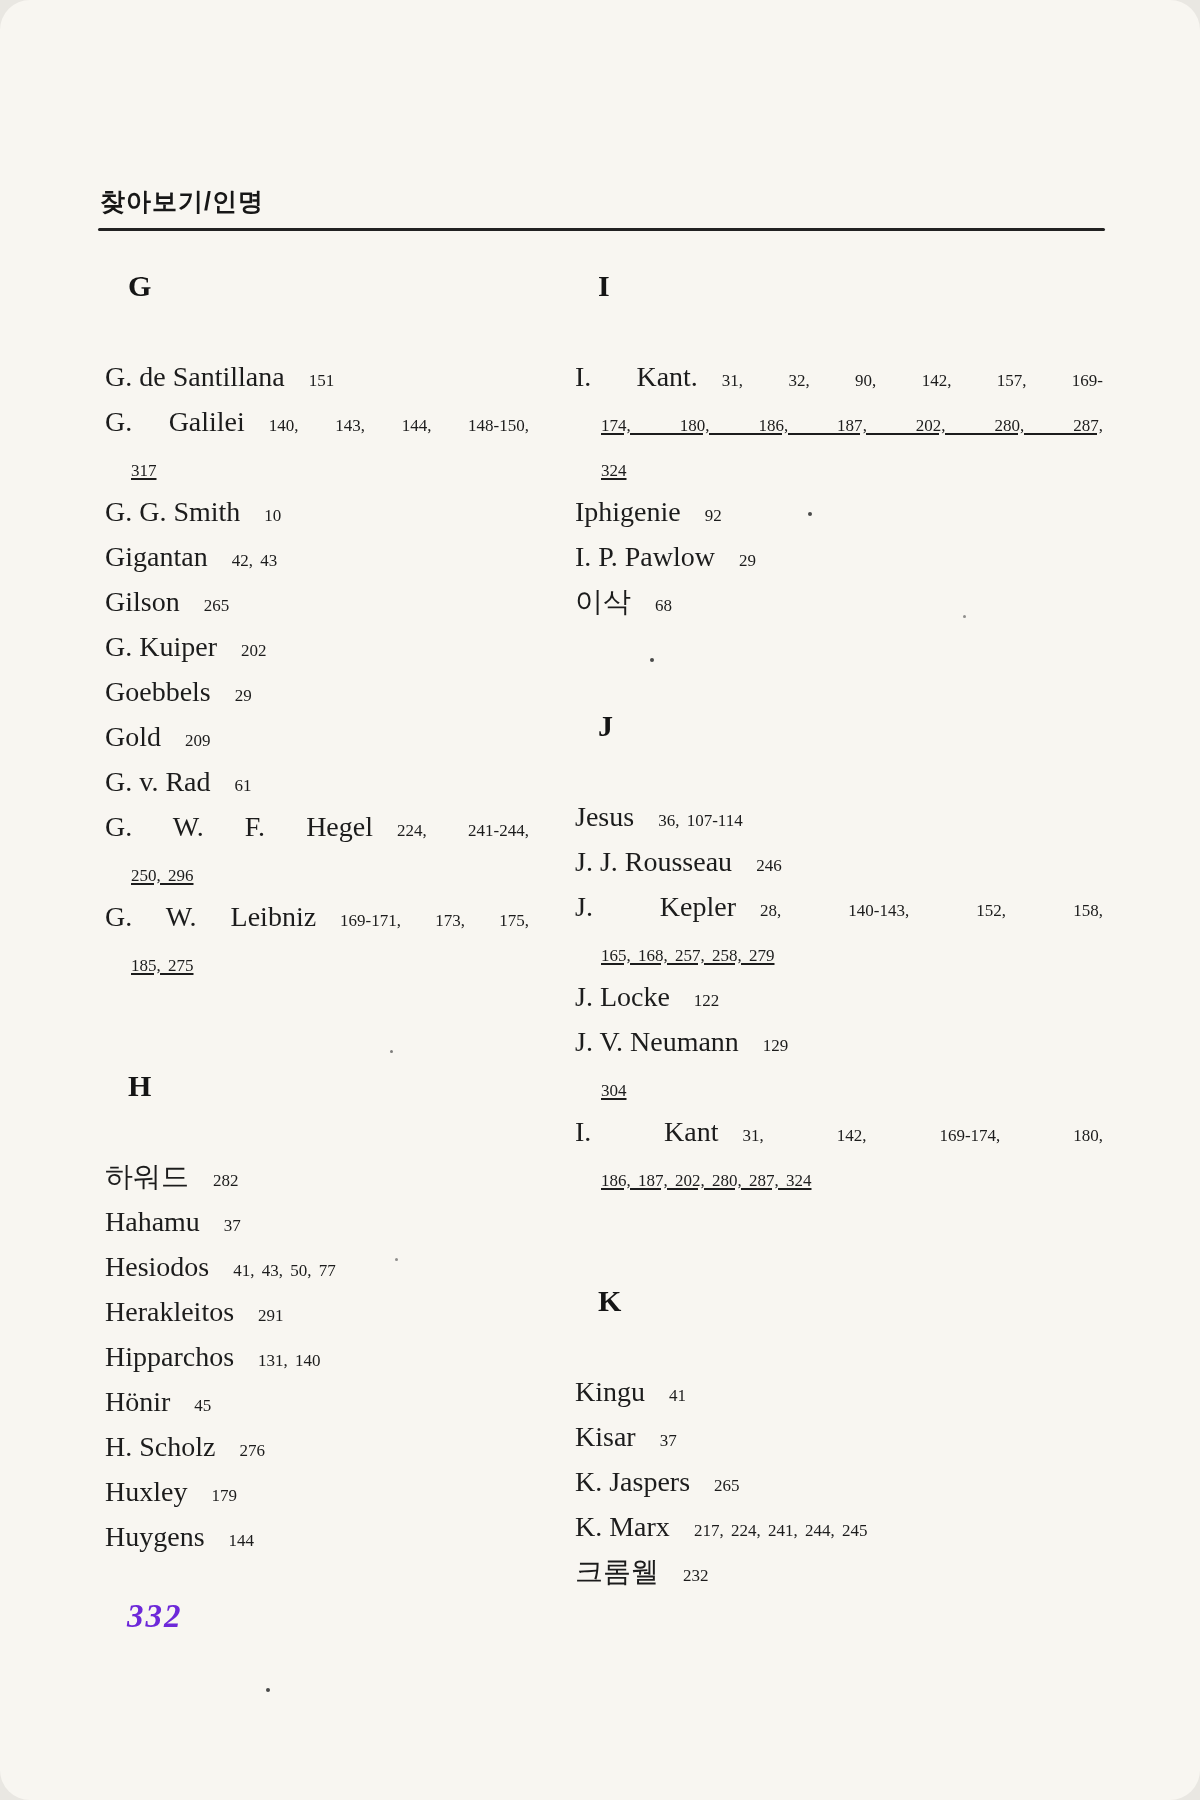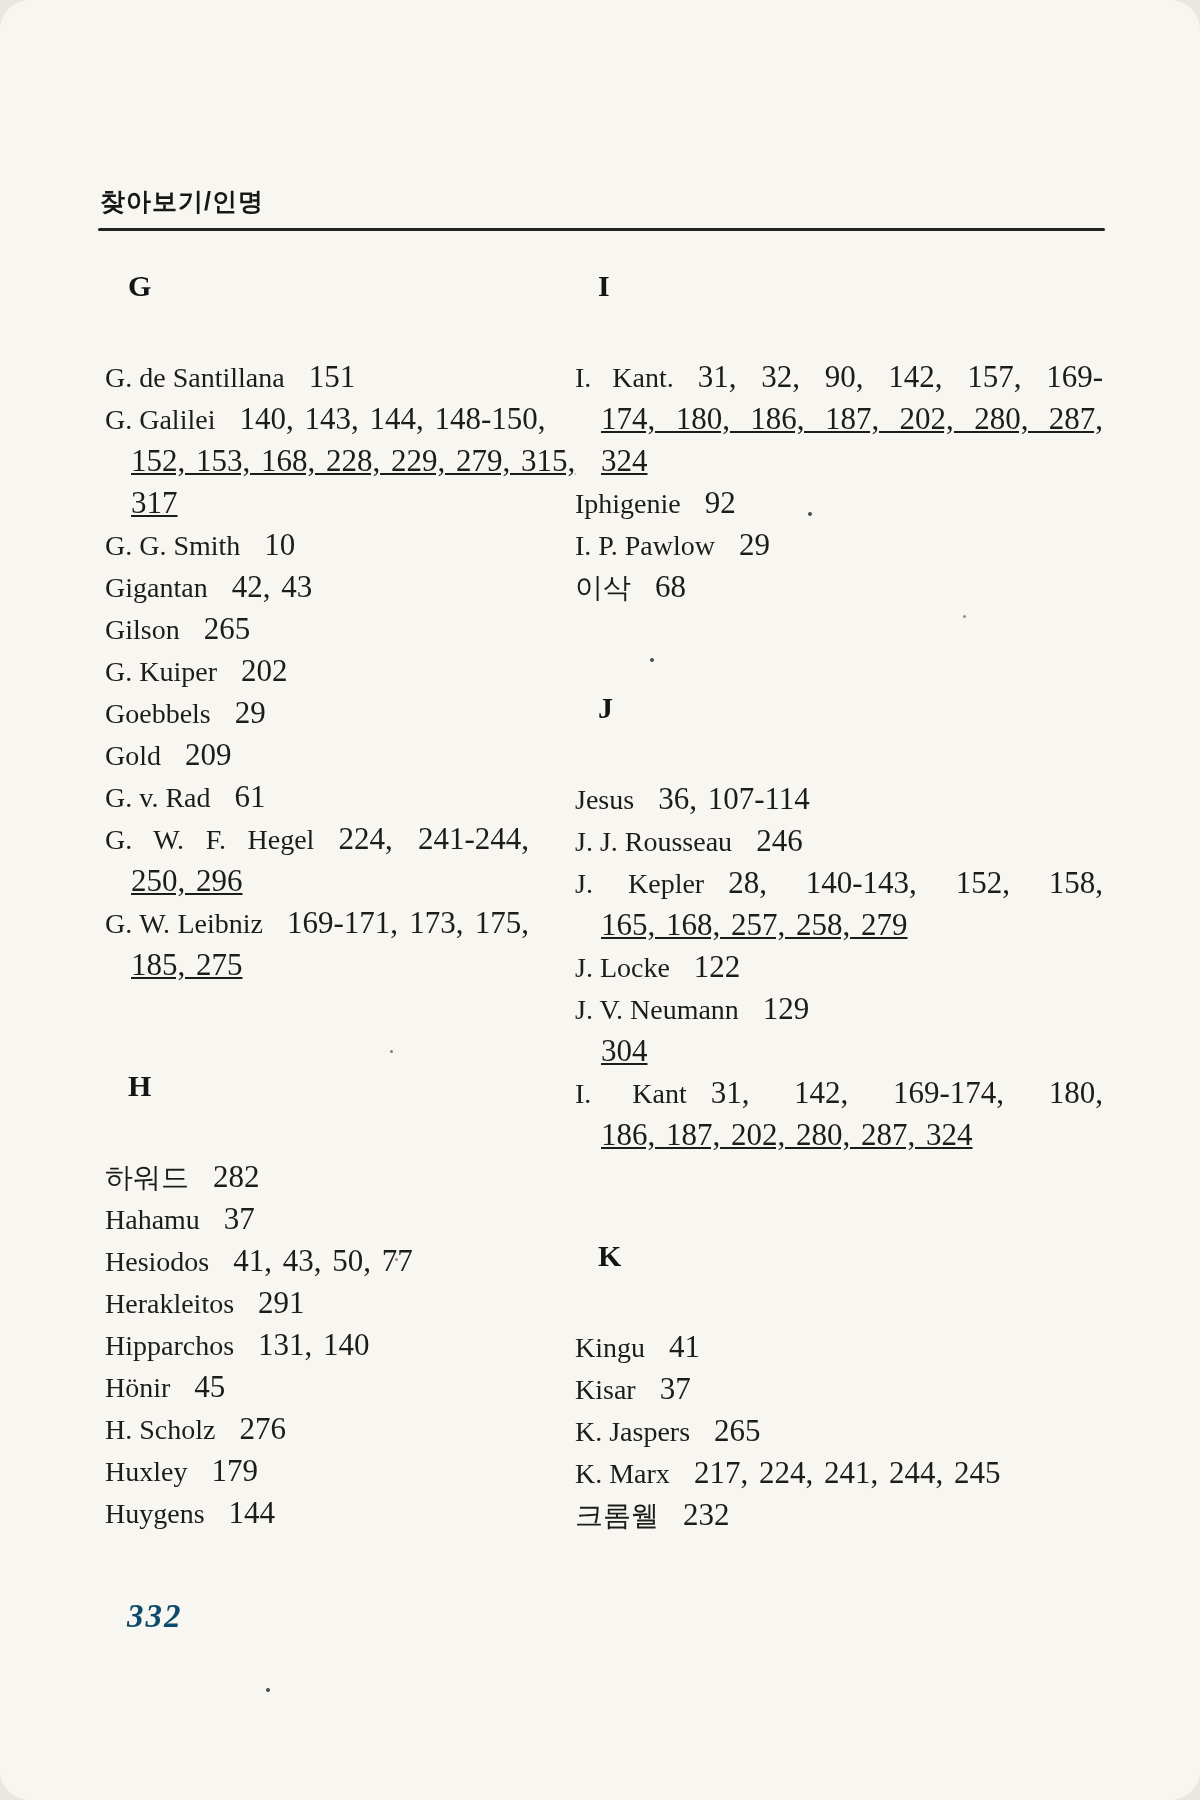"151" .pages { font-size: 31px -> 17px }
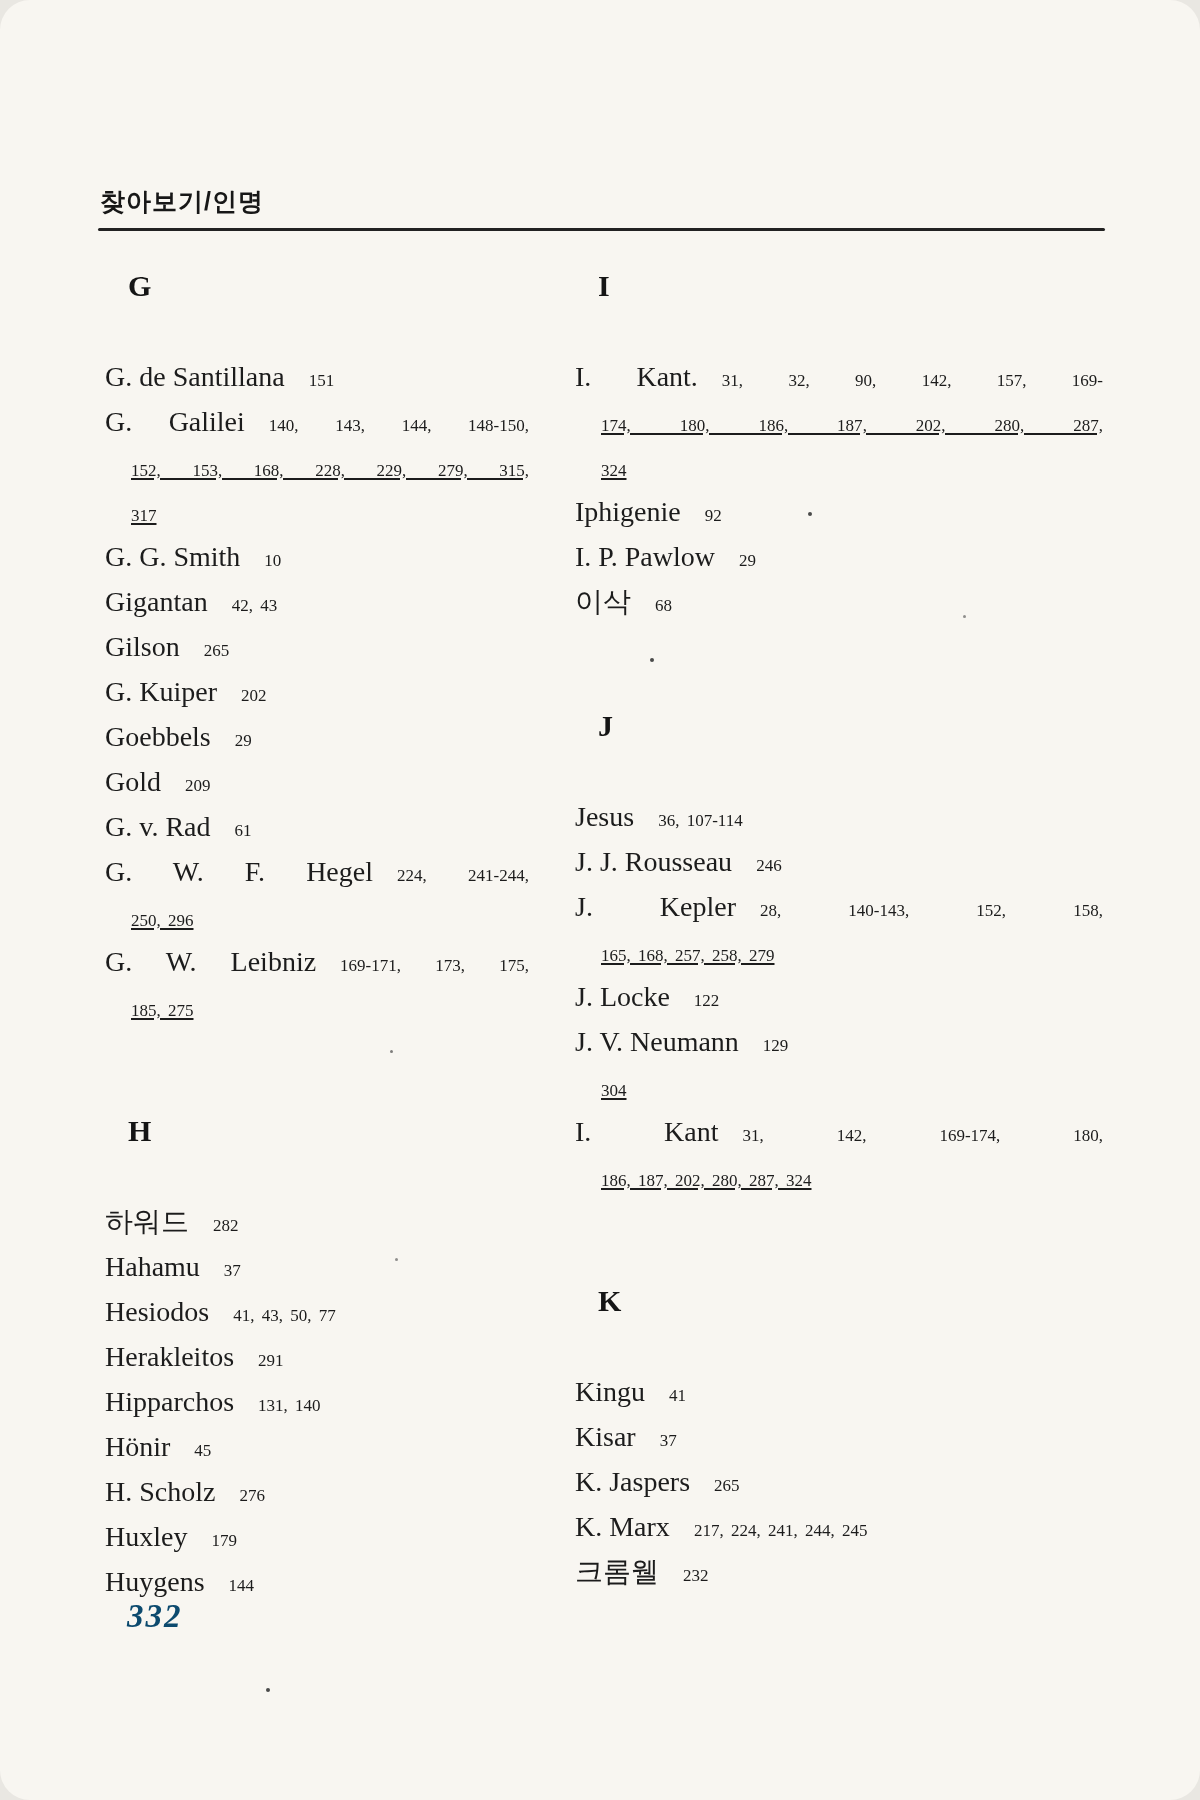"152, 153, 168, 228, 229," div.line { html: <div><span>152, 153, 168, 228, 229, 279, 315,</span></div> -> none }
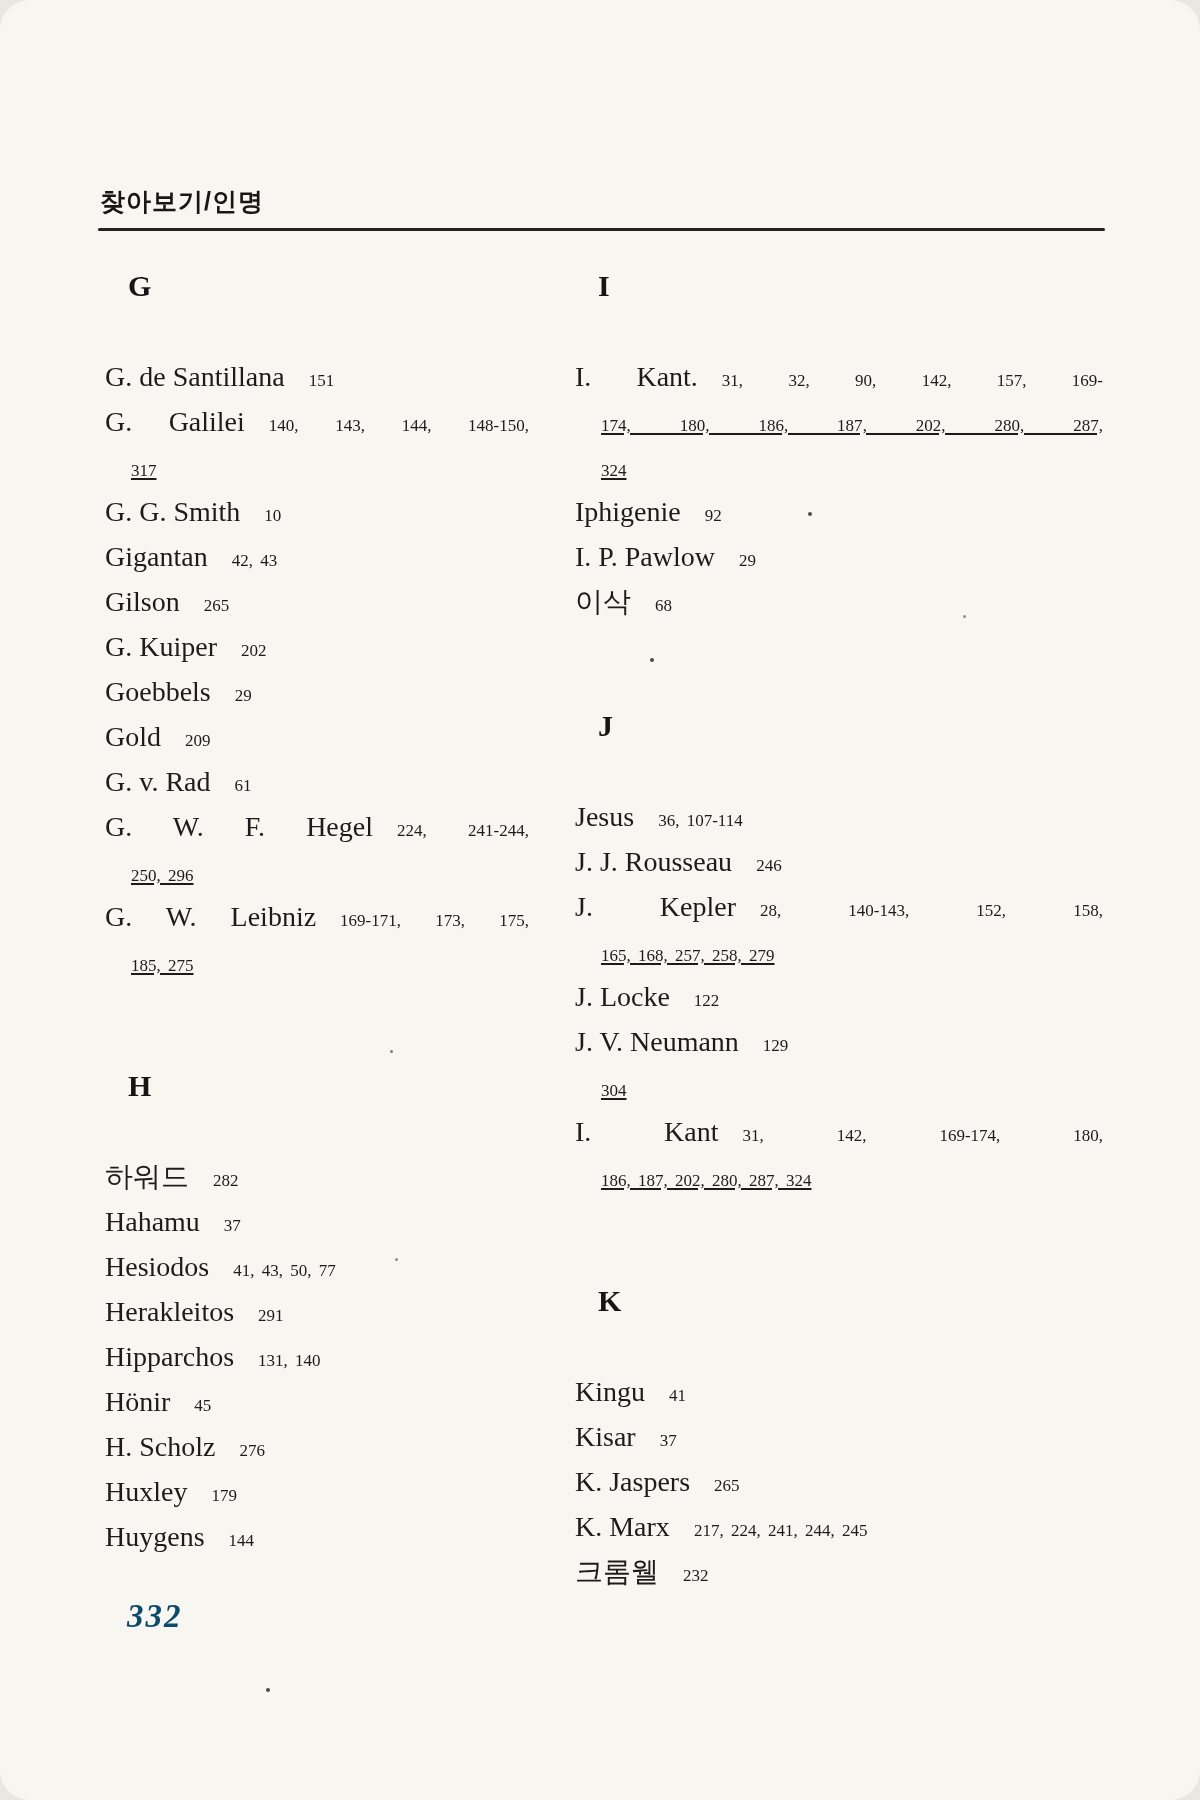"332" .page-number { color: #0c4a6e -> #6d28d9 }
